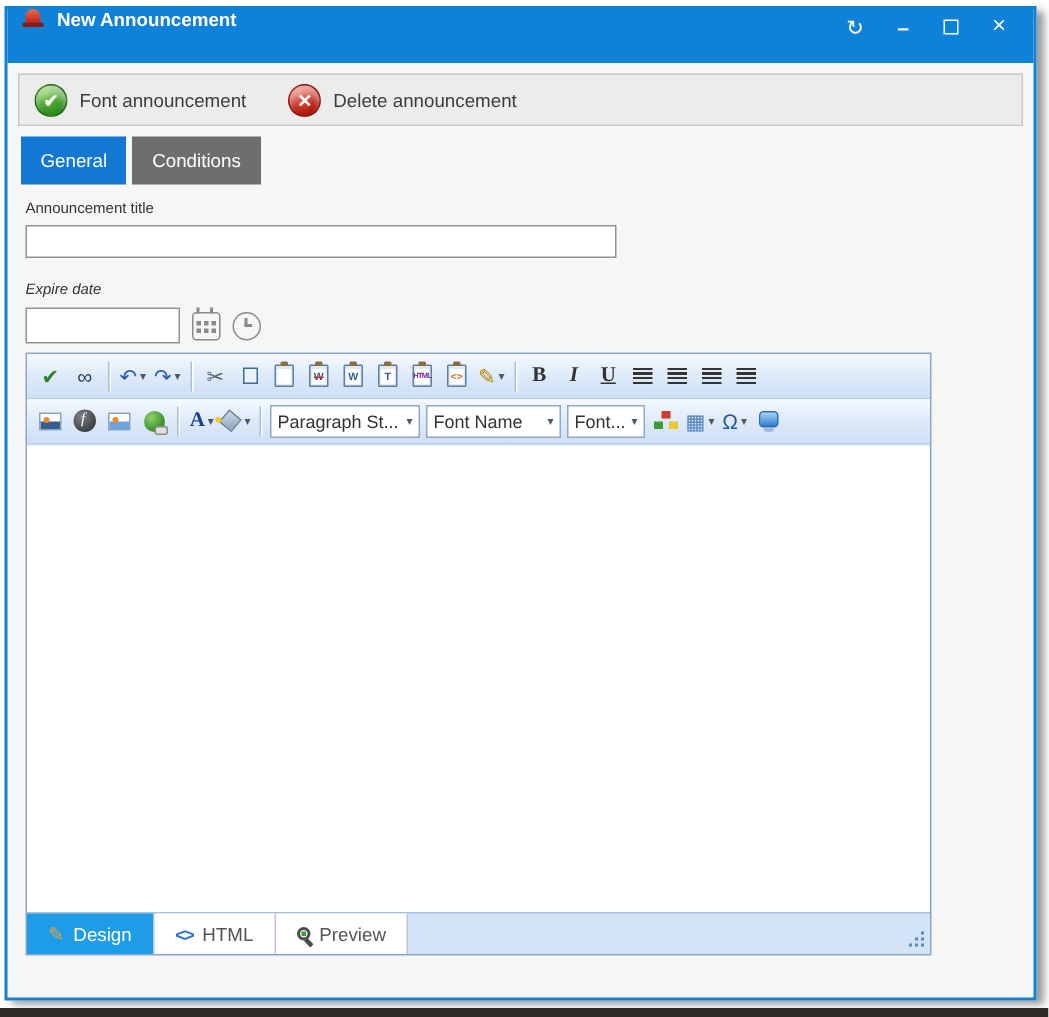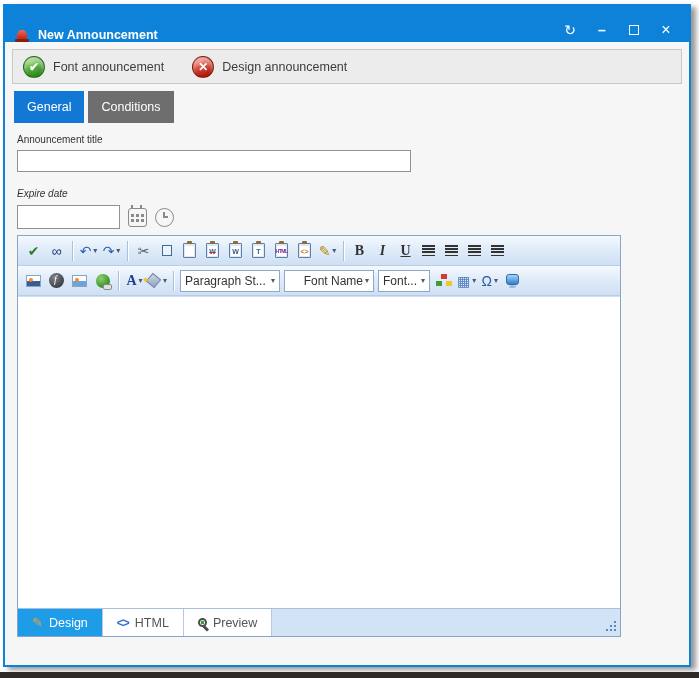"New Announcement" .titlebar { align-items: flex-end -> flex-start }
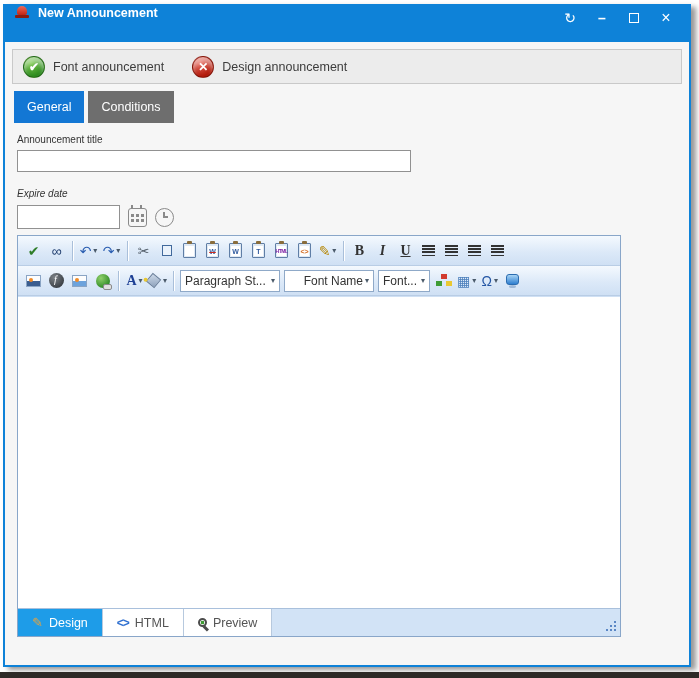"Design announcement" span { text: Design -> Delete }
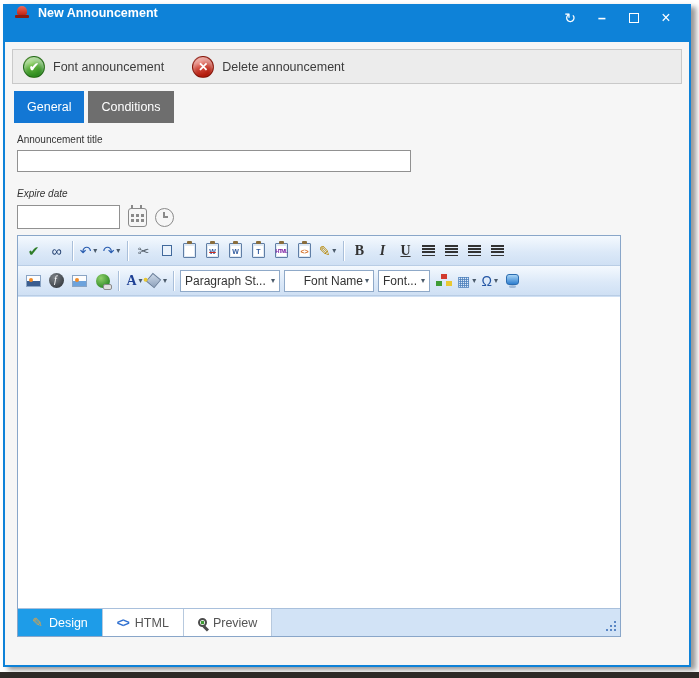"Font Name" div.tb-select { text-align: right -> none }
